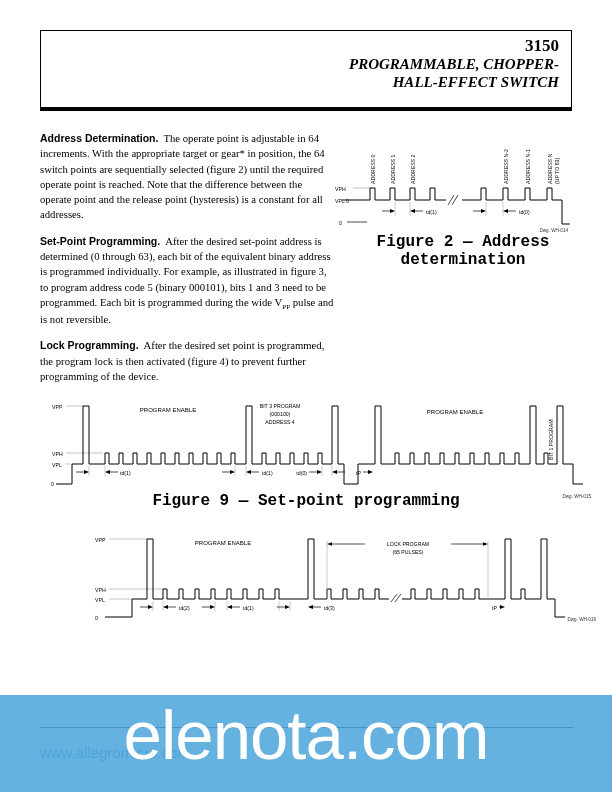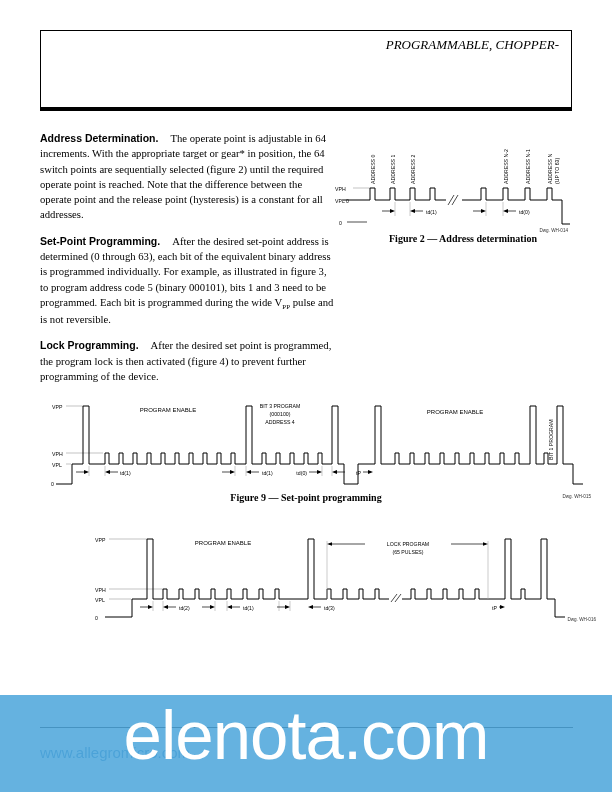"3150" div.pn { html: none -> <div>3150</div> }
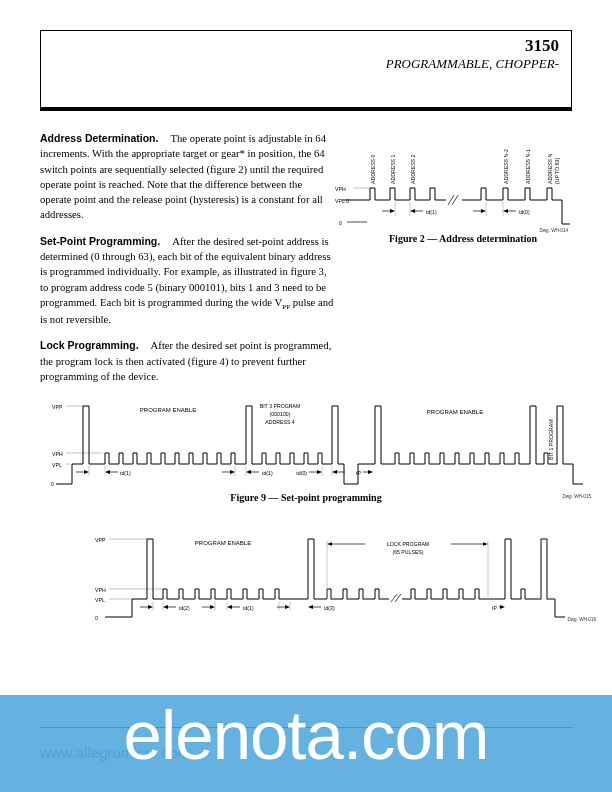"PROGRAMMABLE, CHOPPER-" .title-line { font-size: 13px -> 15px; font-weight: normal -> bold }
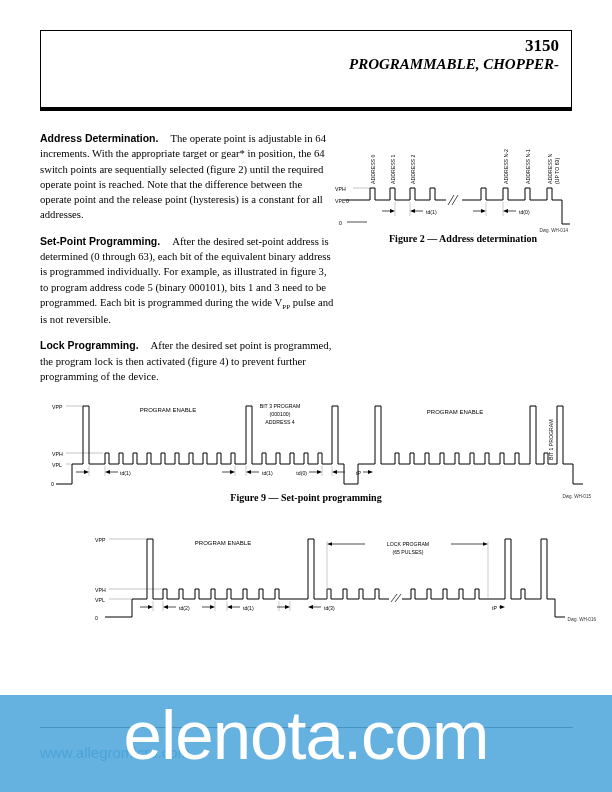"HALL-EFFECT SWITCH" div.title-line { html: none -> <div>HALL-EFFECT SWITCH</div> }
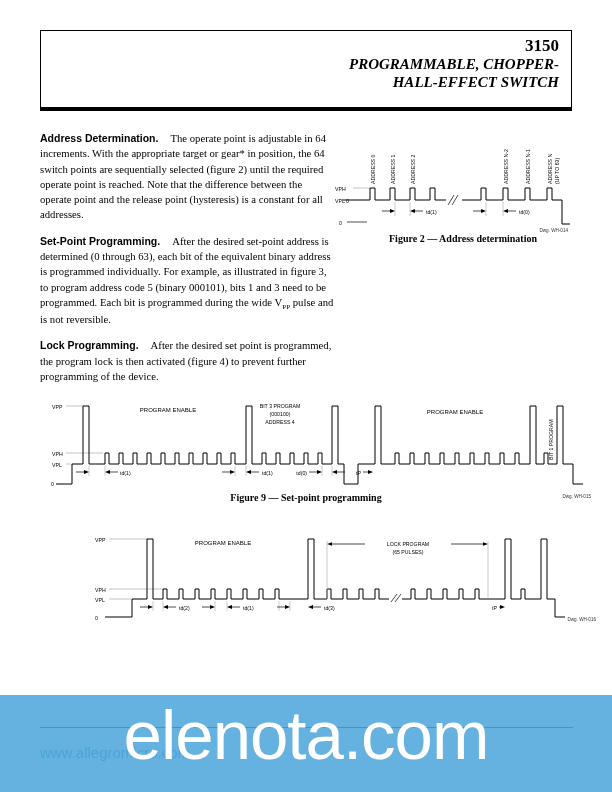"Address Determination." .rh { margin-right: 12px -> 5px }
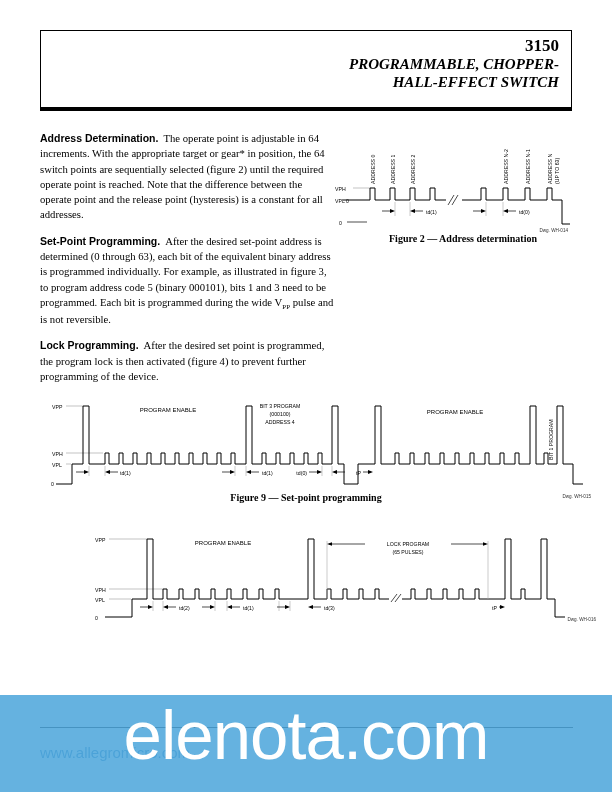"Figure 2 — Address determination" .caption { font-family: Liberation Serif, serif -> Liberation Mono, monospace; font-size: 10px -> 16px }
